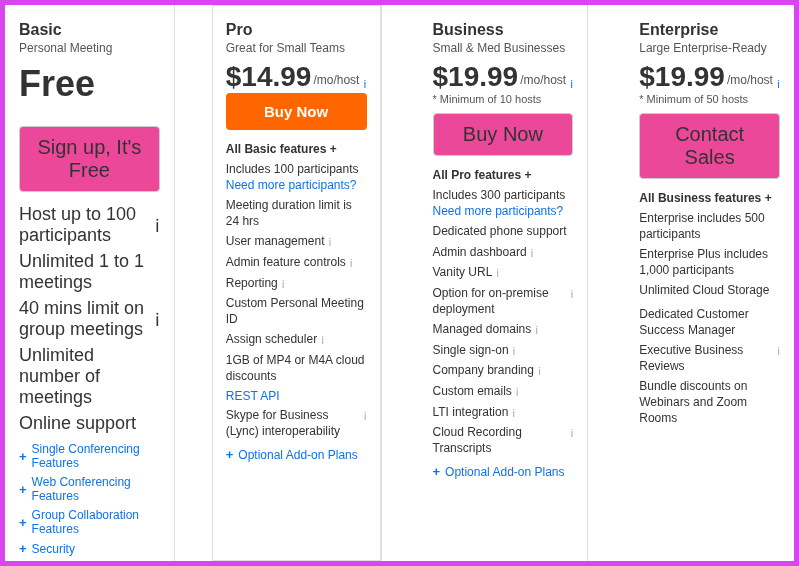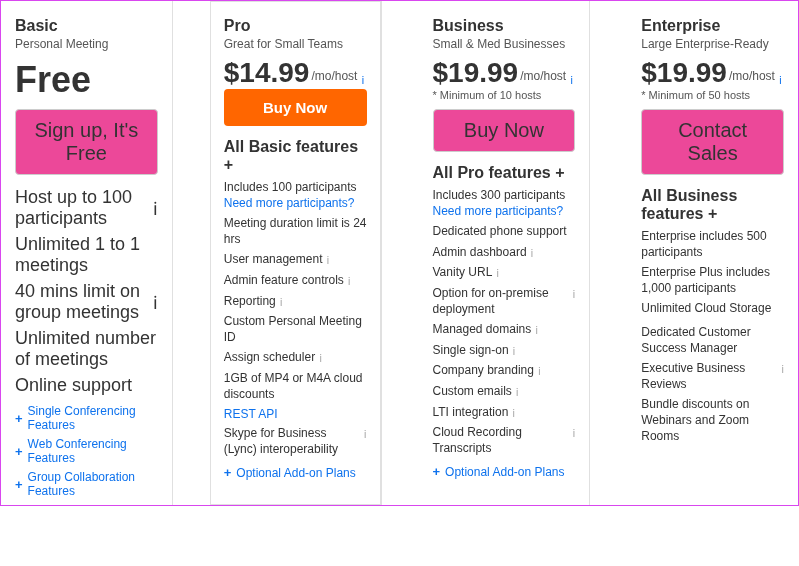"Basic" .pricing-container { border: 1px solid #d946ef -> 5px solid #d946ef; height: 506px -> 566px }
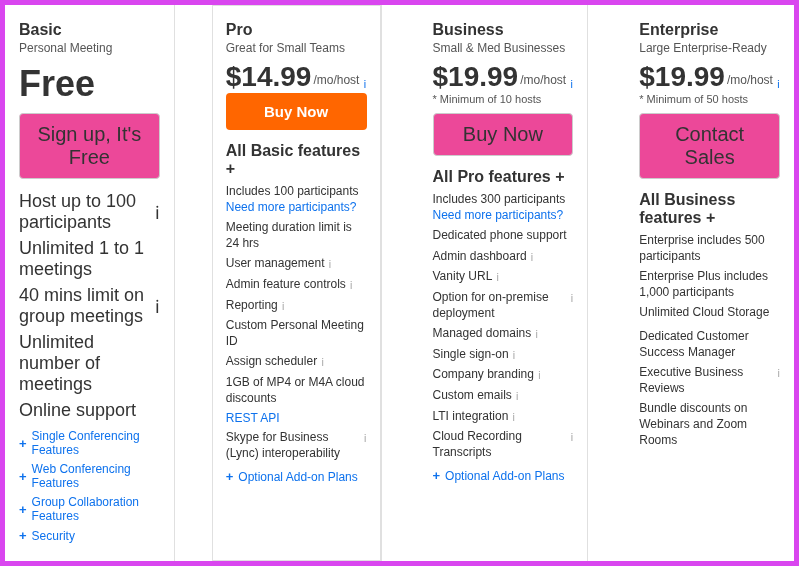"Free" .plan-price-free { margin-bottom: 8px -> 21px }
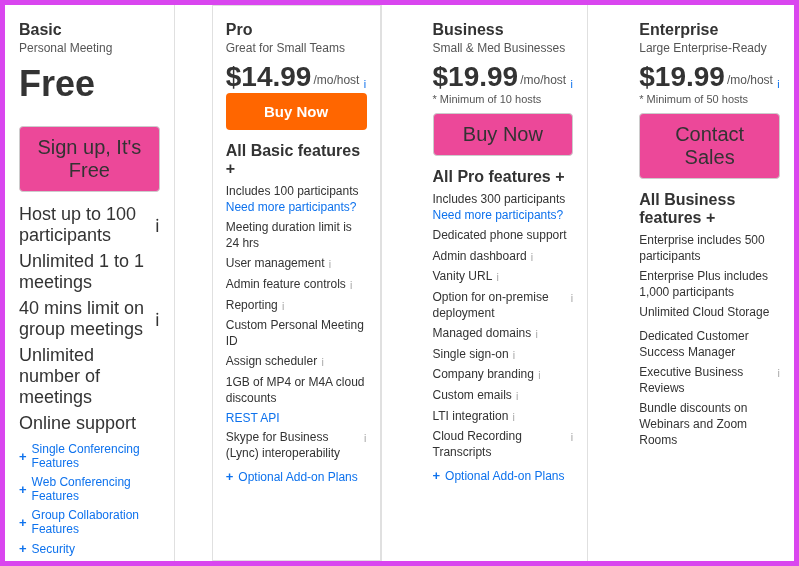"All Basic features +" .feature-section-title { font-size: 16px -> 12px }
